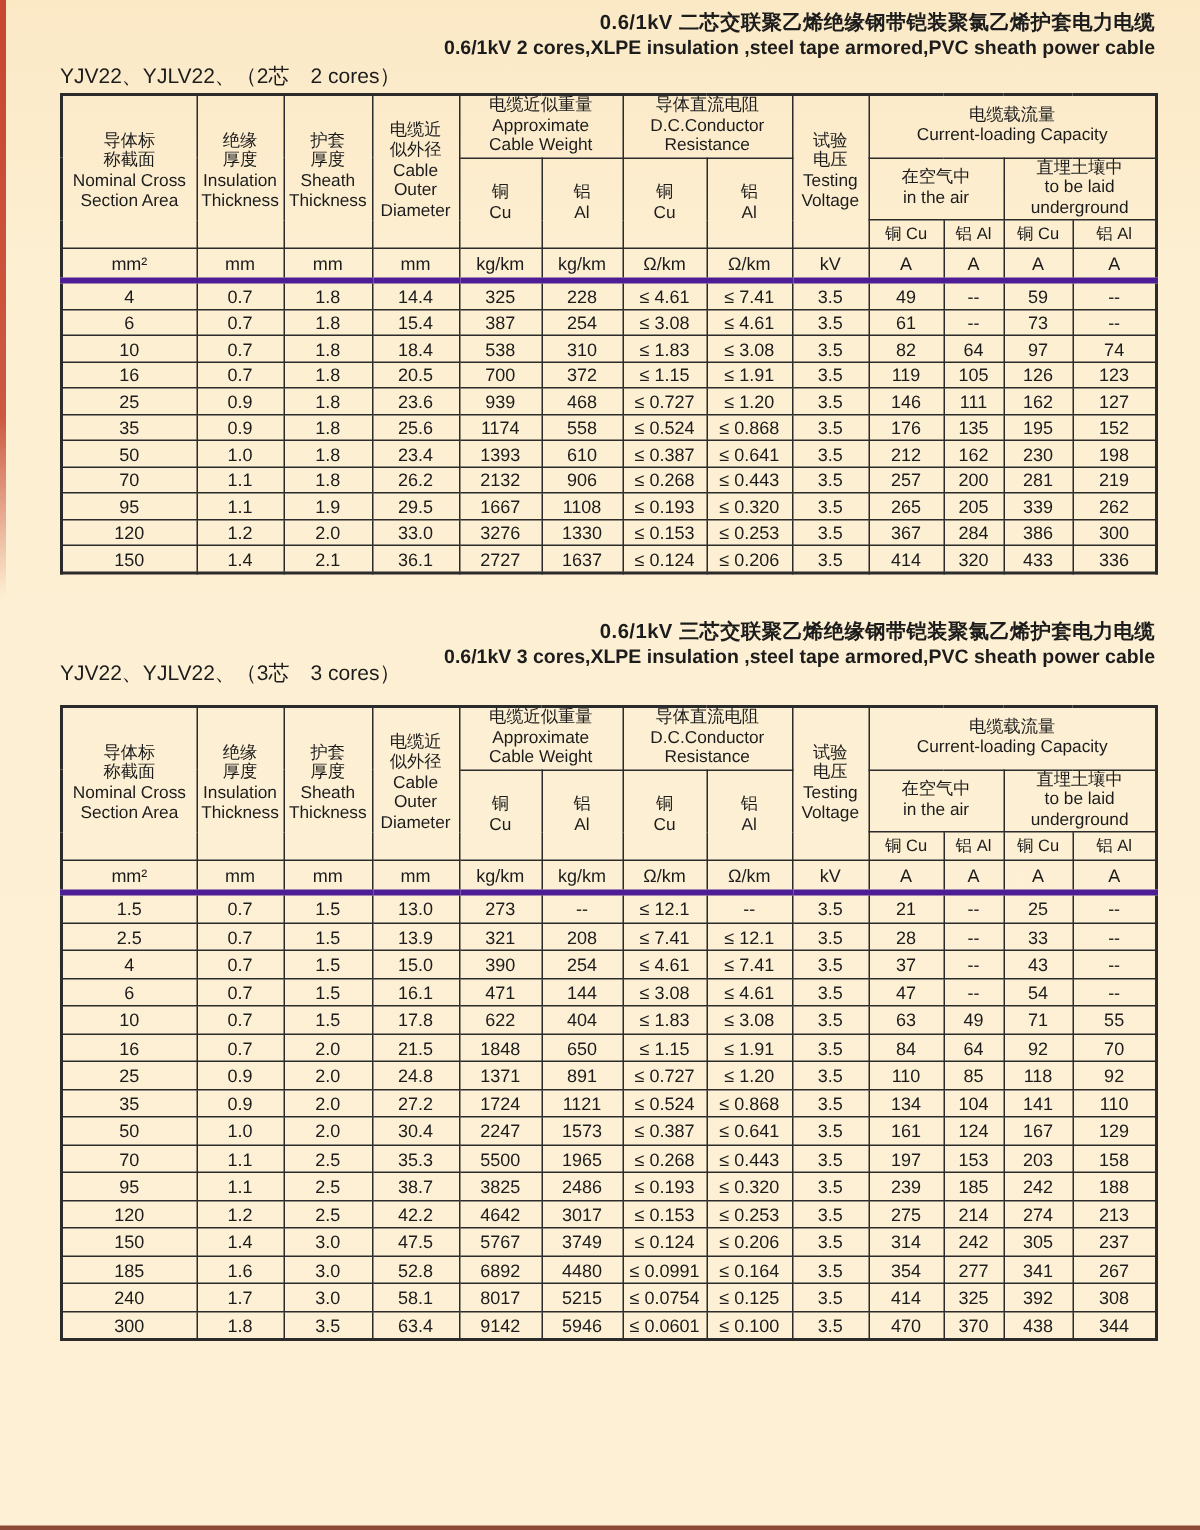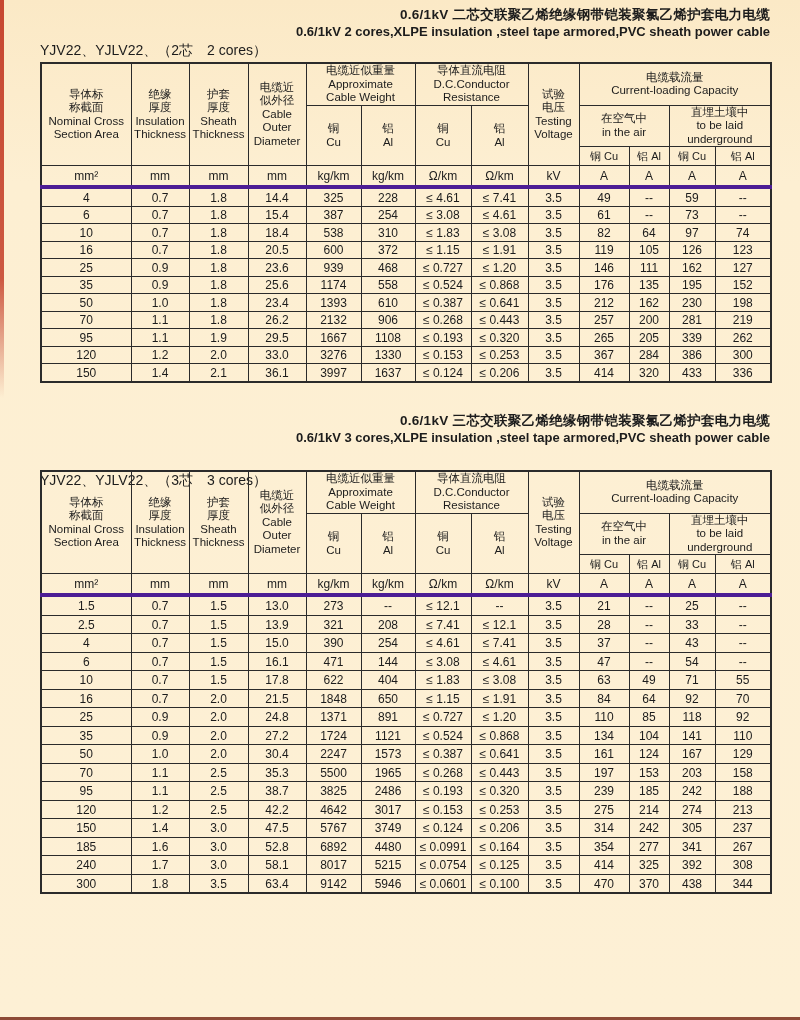"600" td { text: 600 -> 700 }
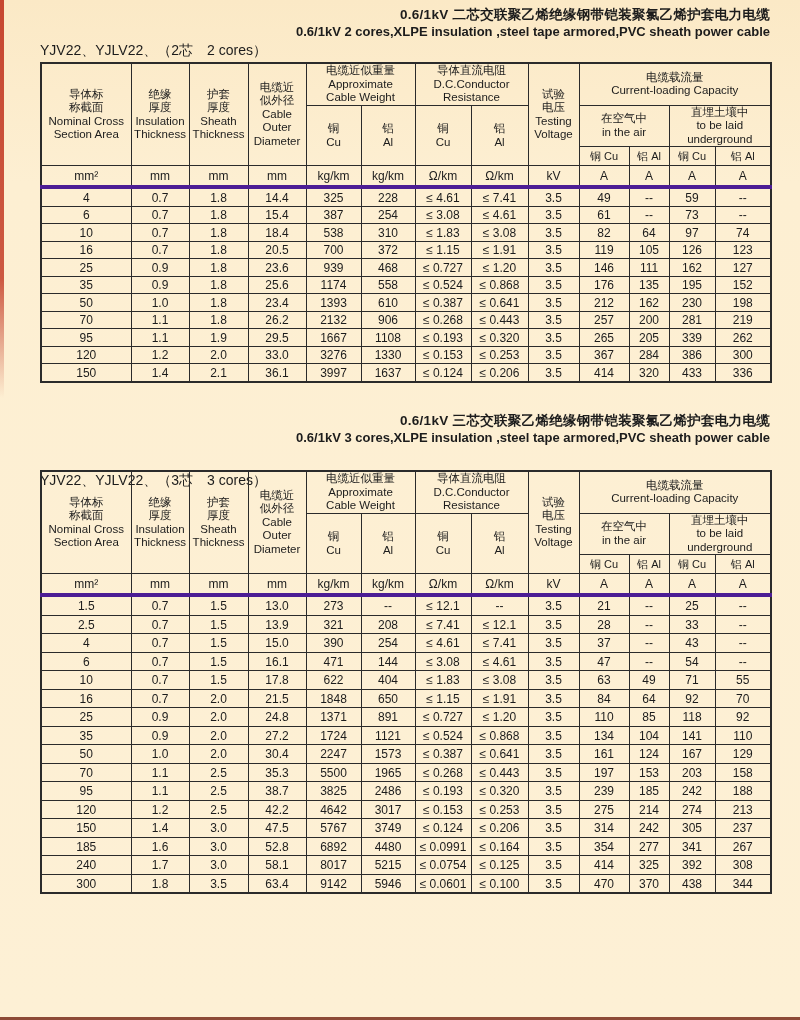"3997" td { text: 3997 -> 2727 }
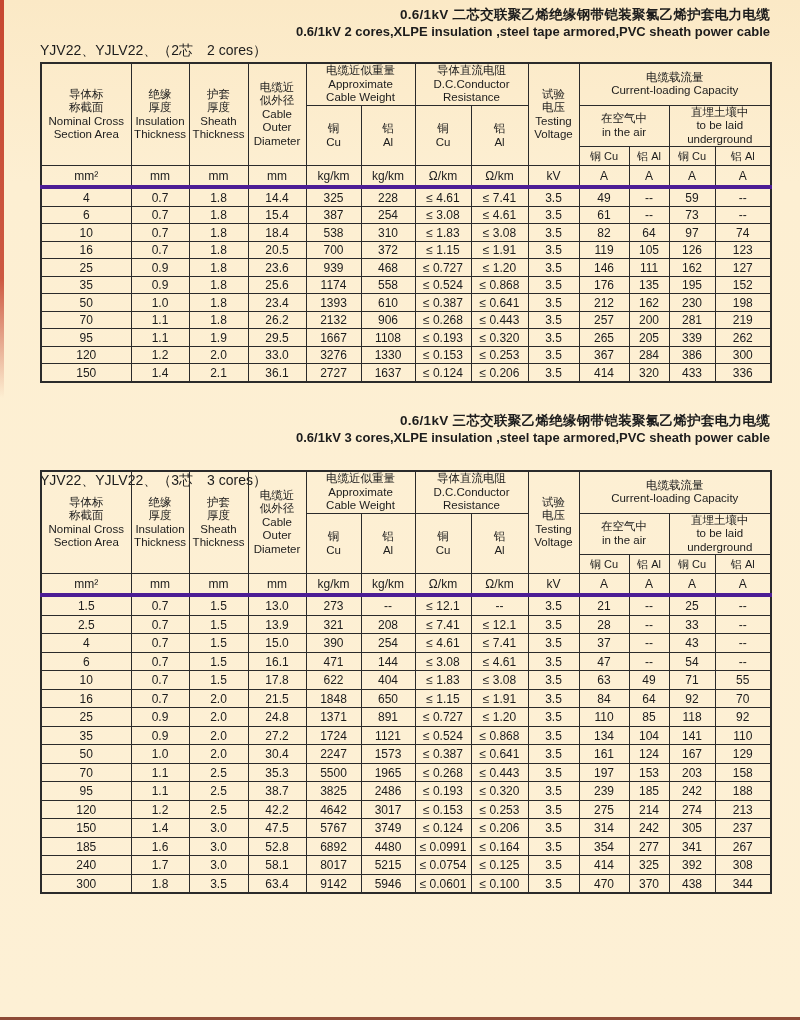"YJV22、YJLV22、（3芯 3 cores）" div.model-line { top: 472px -> 440px }
